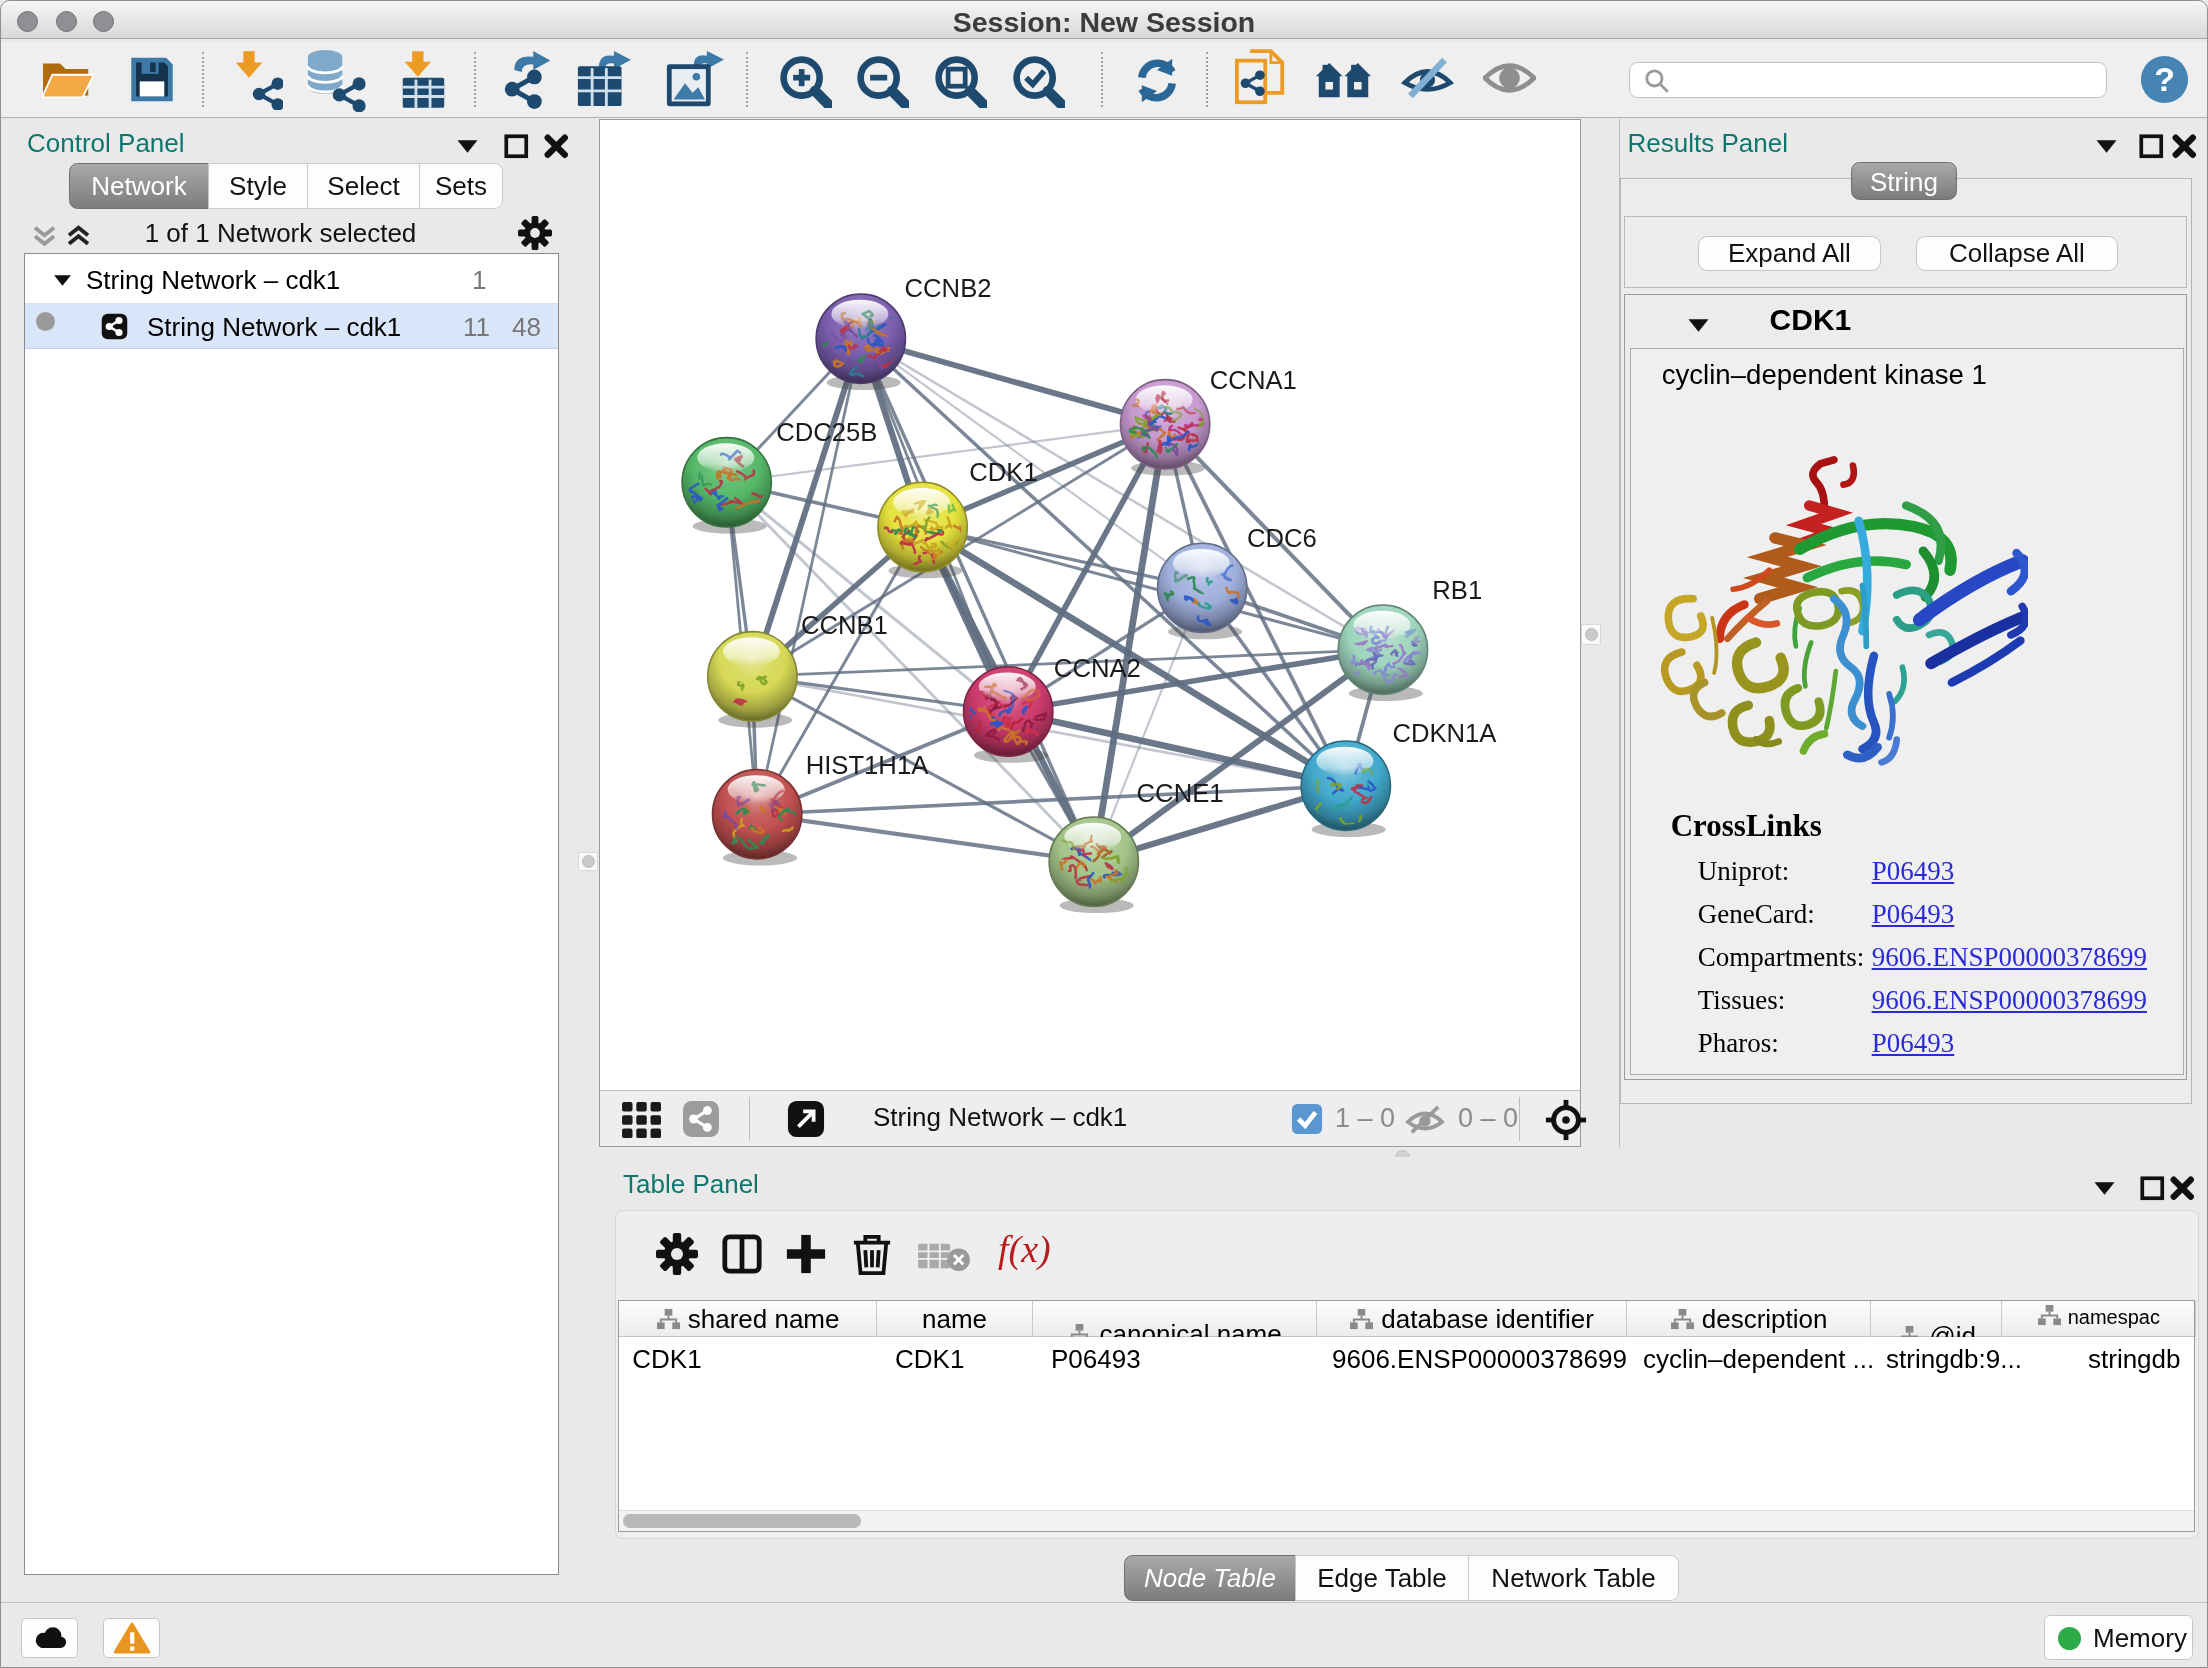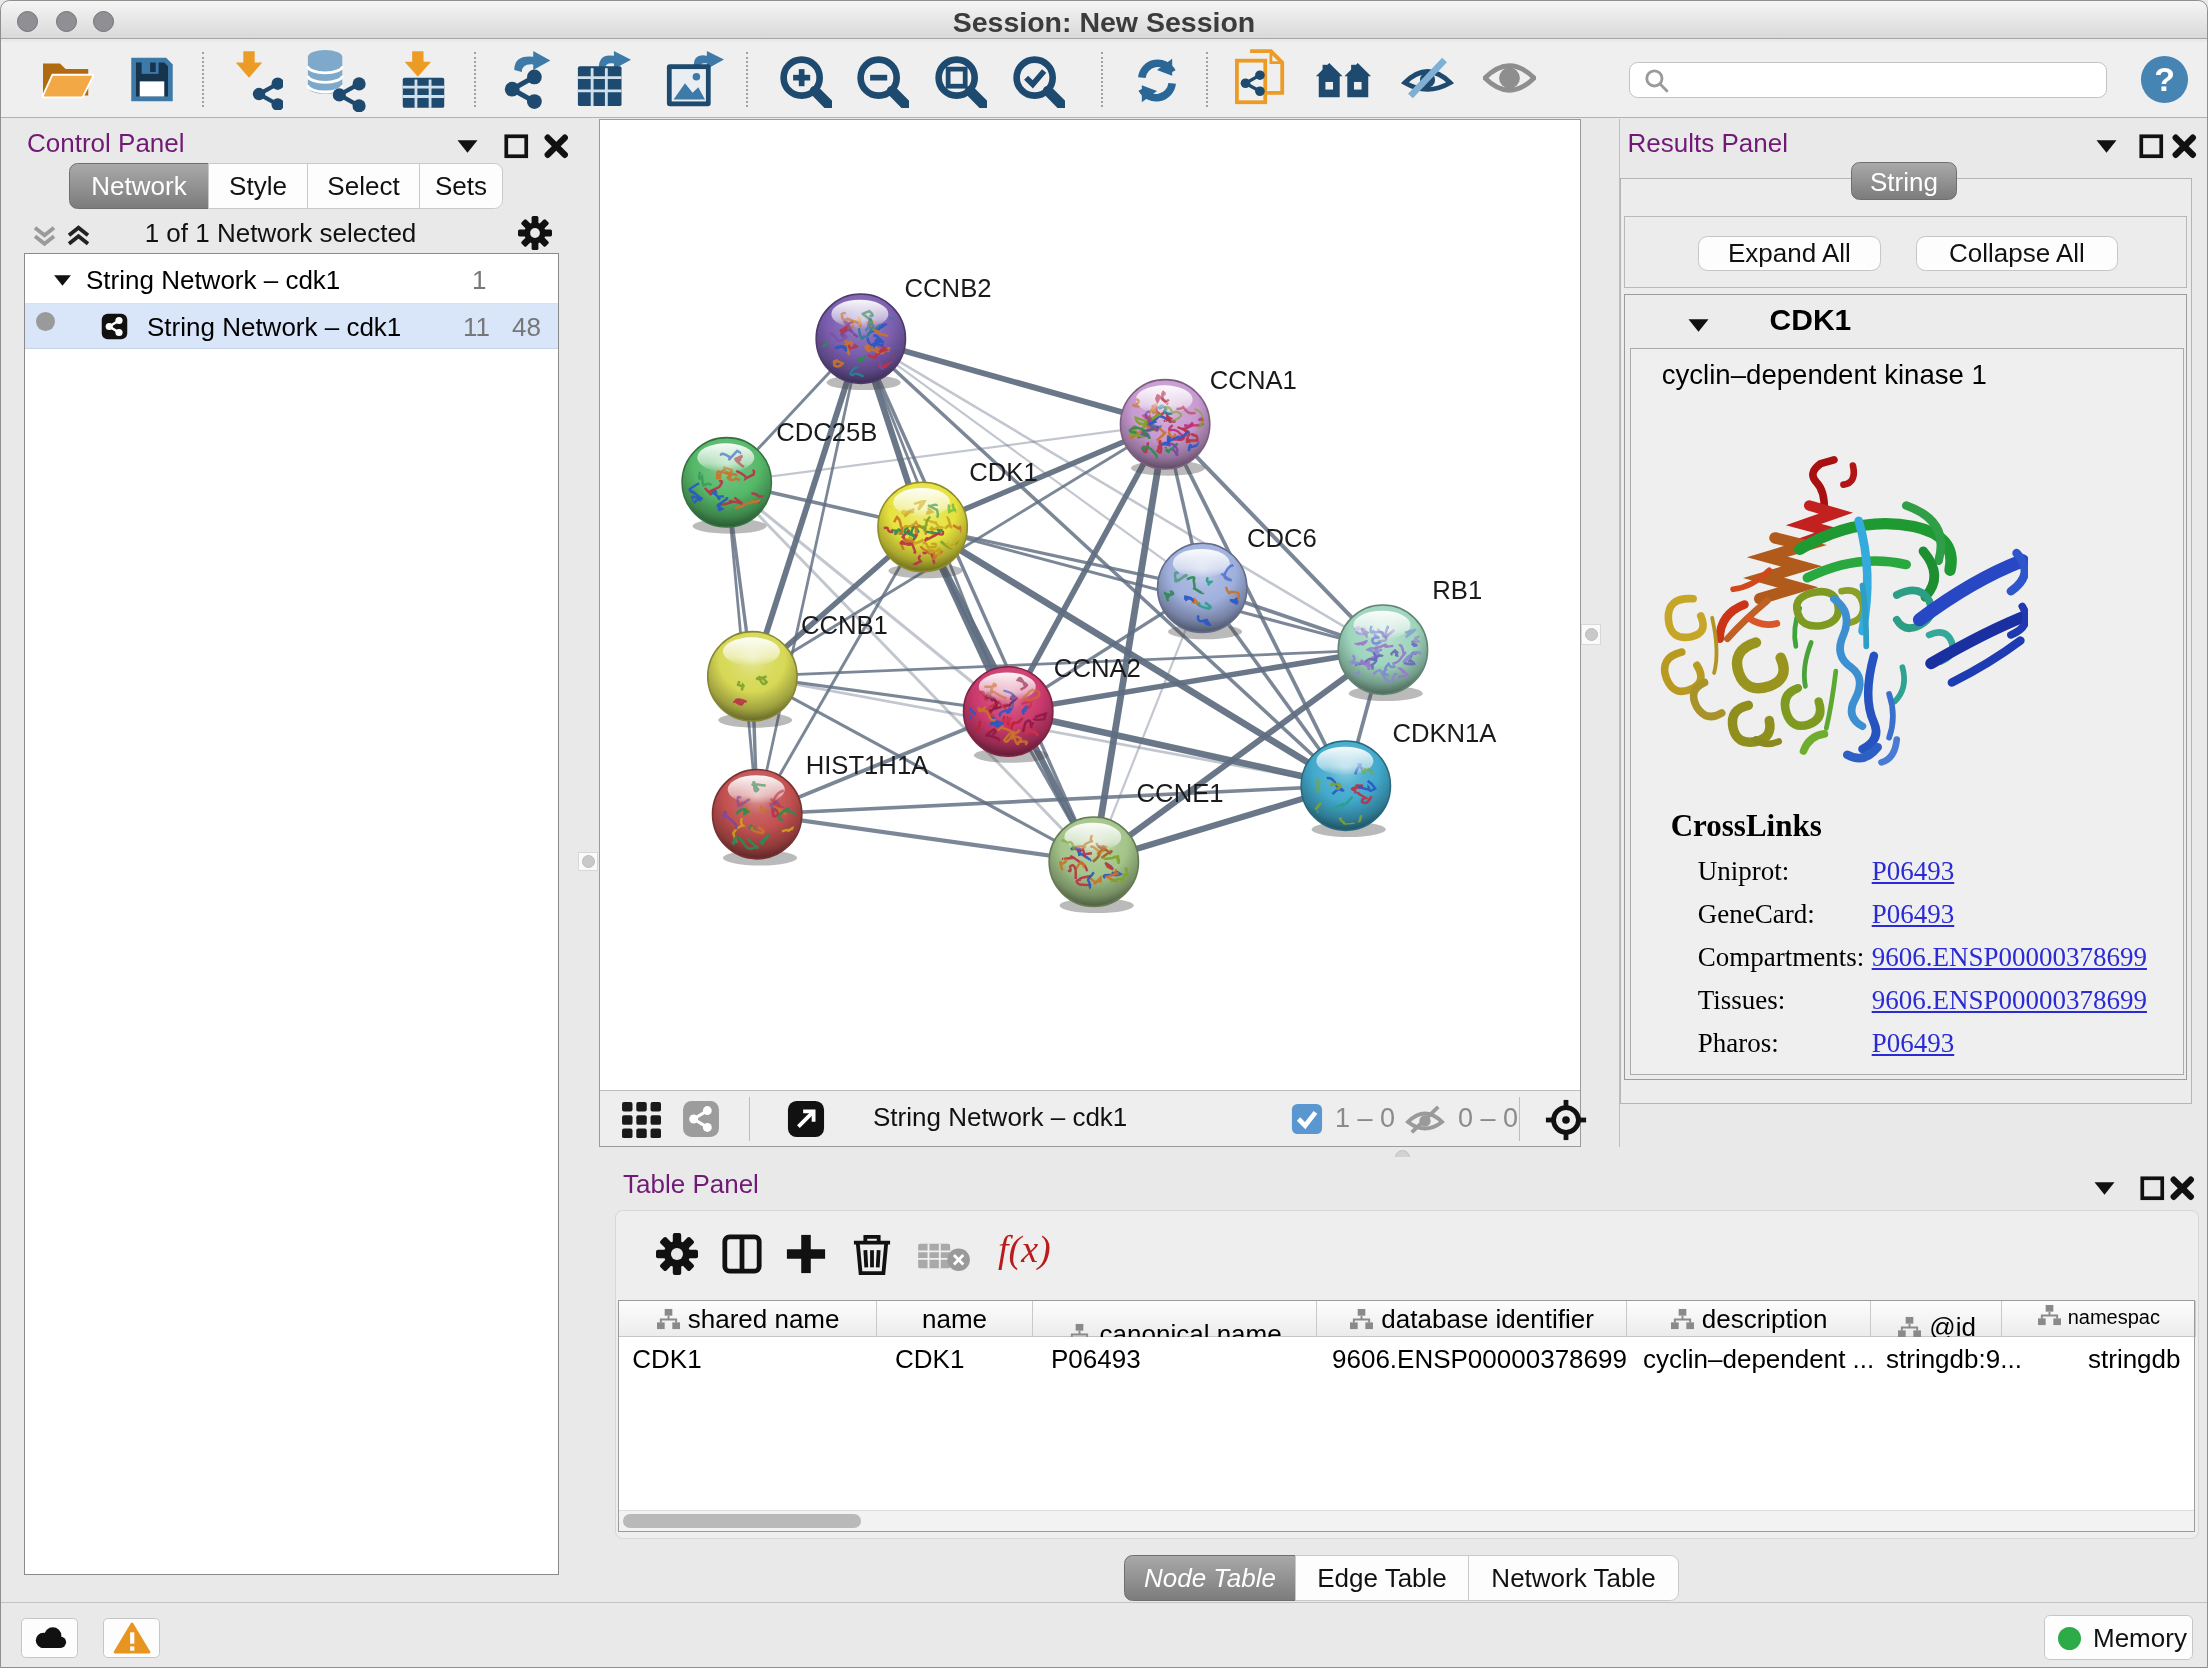"Control Panel" .paneltitle { color: #701a75 -> #0f766e }
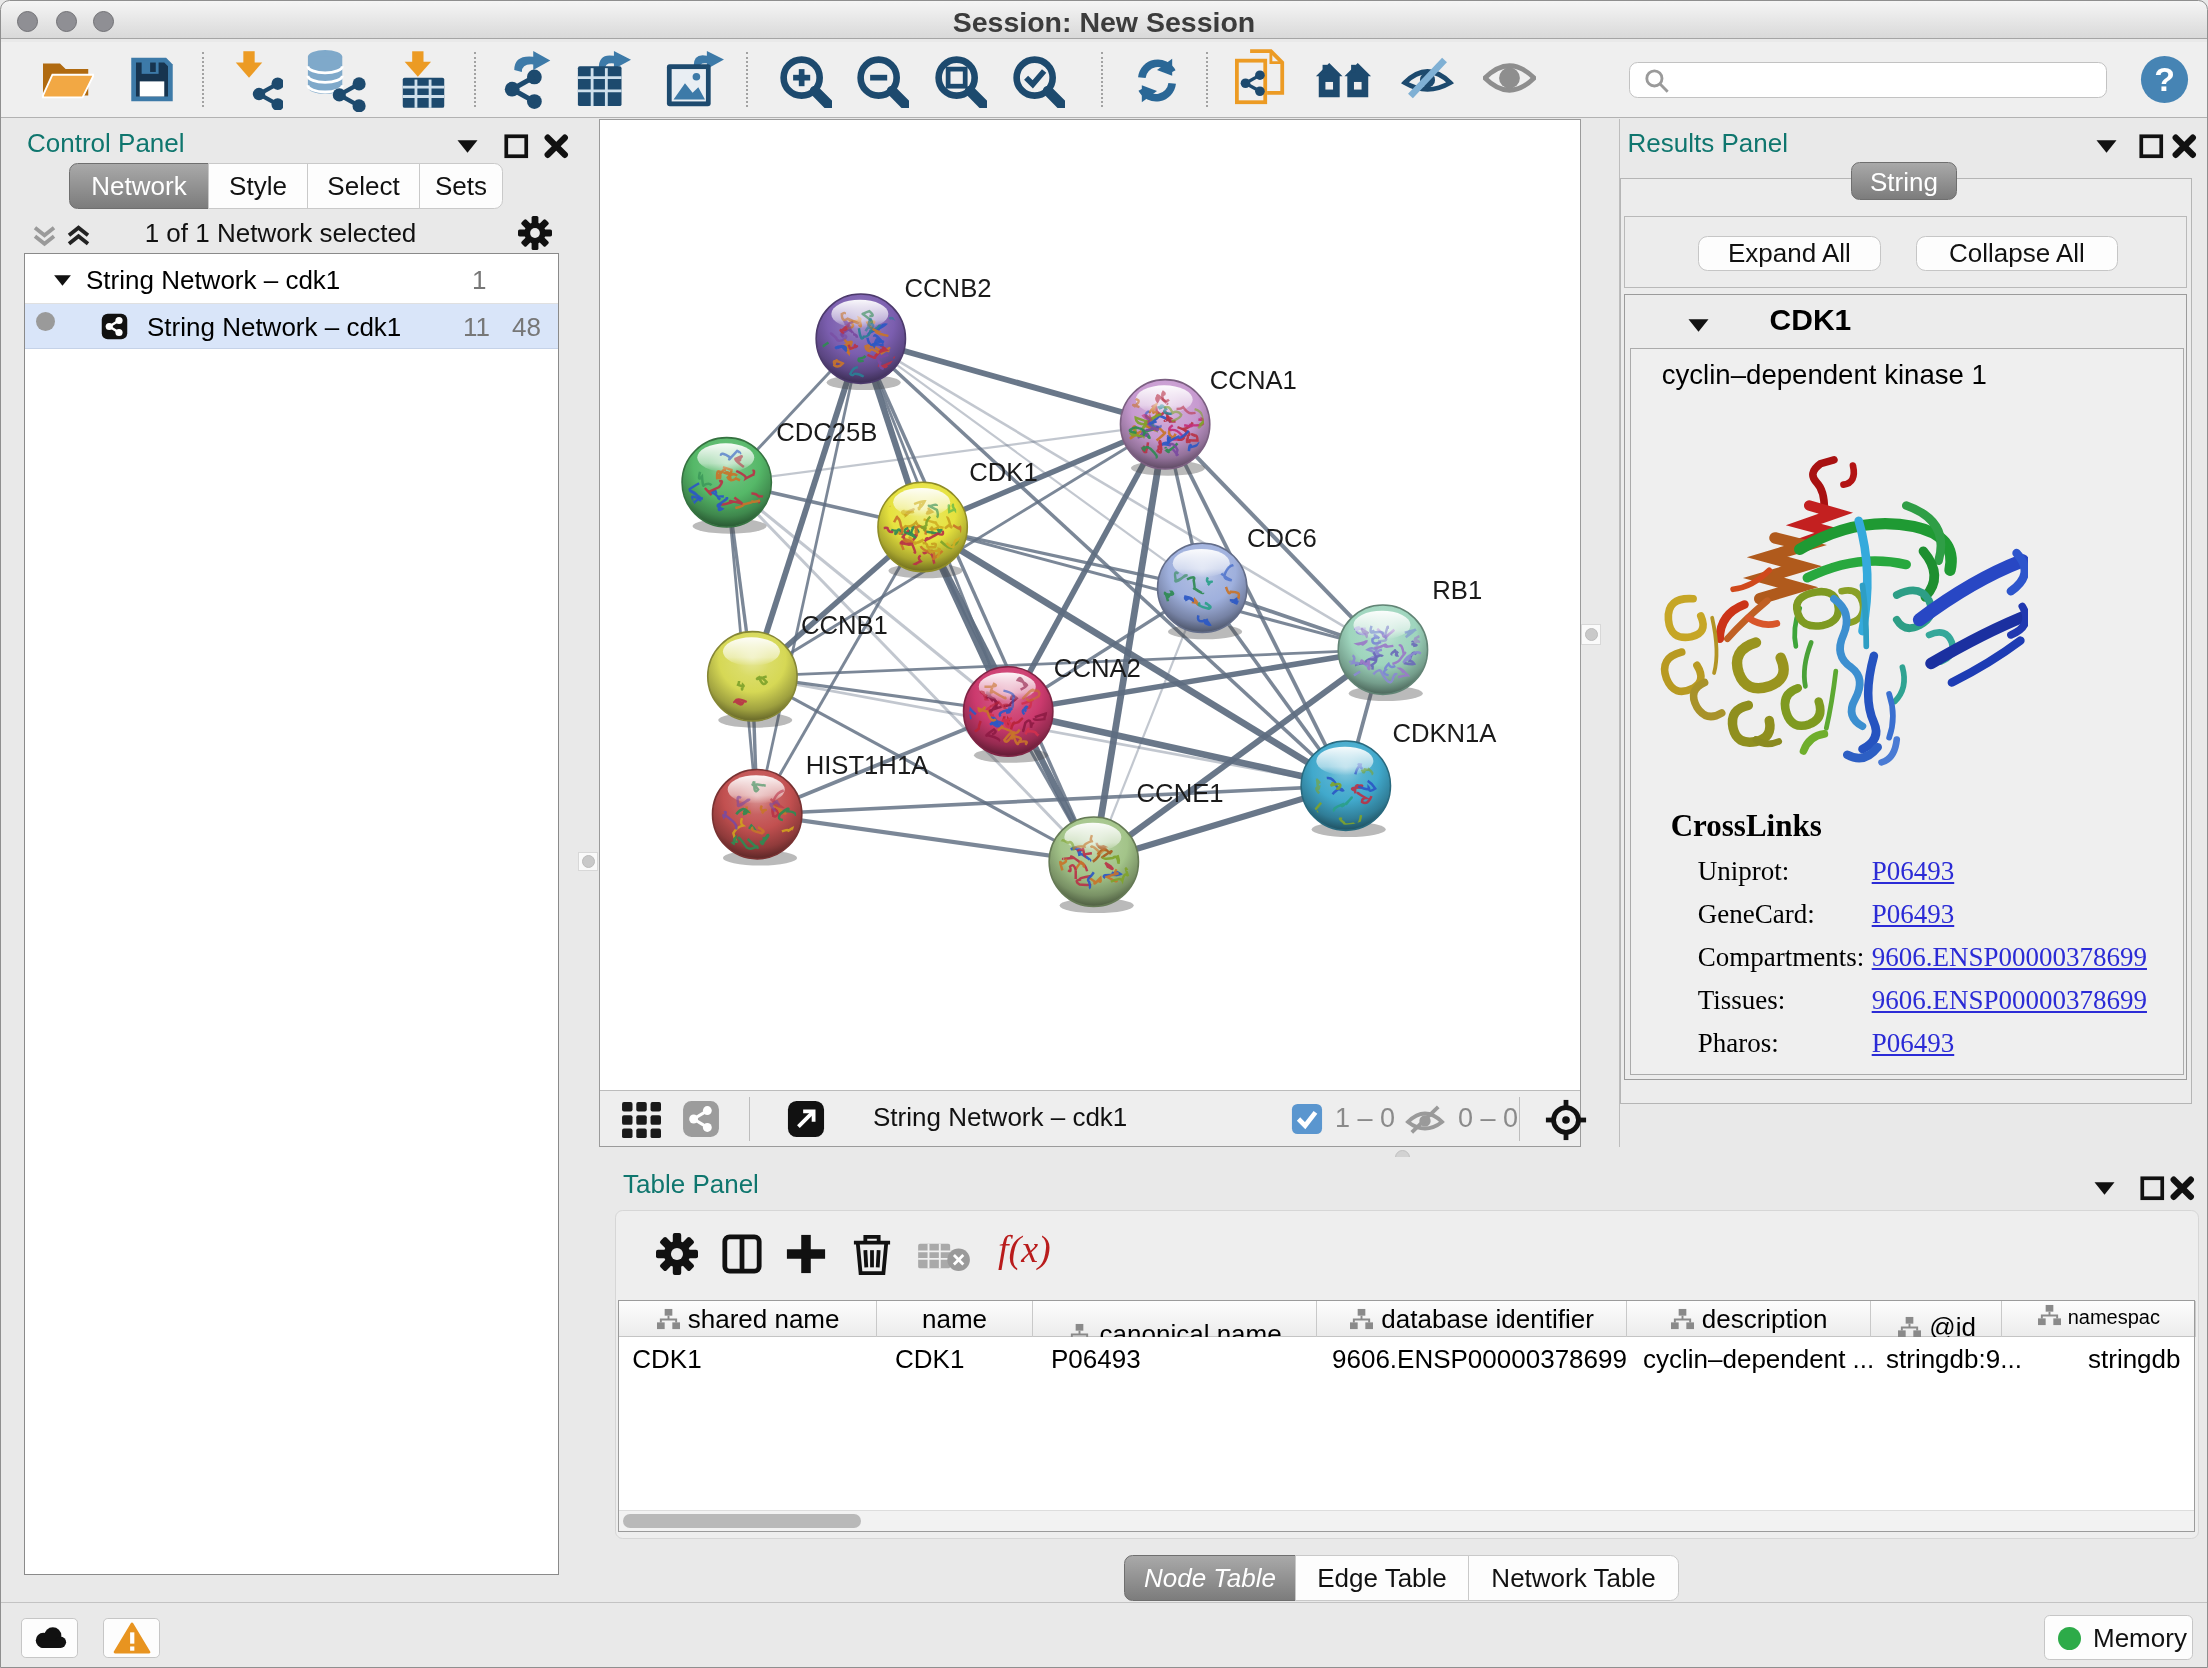"@id" div { padding-top: 11px -> 20px }
